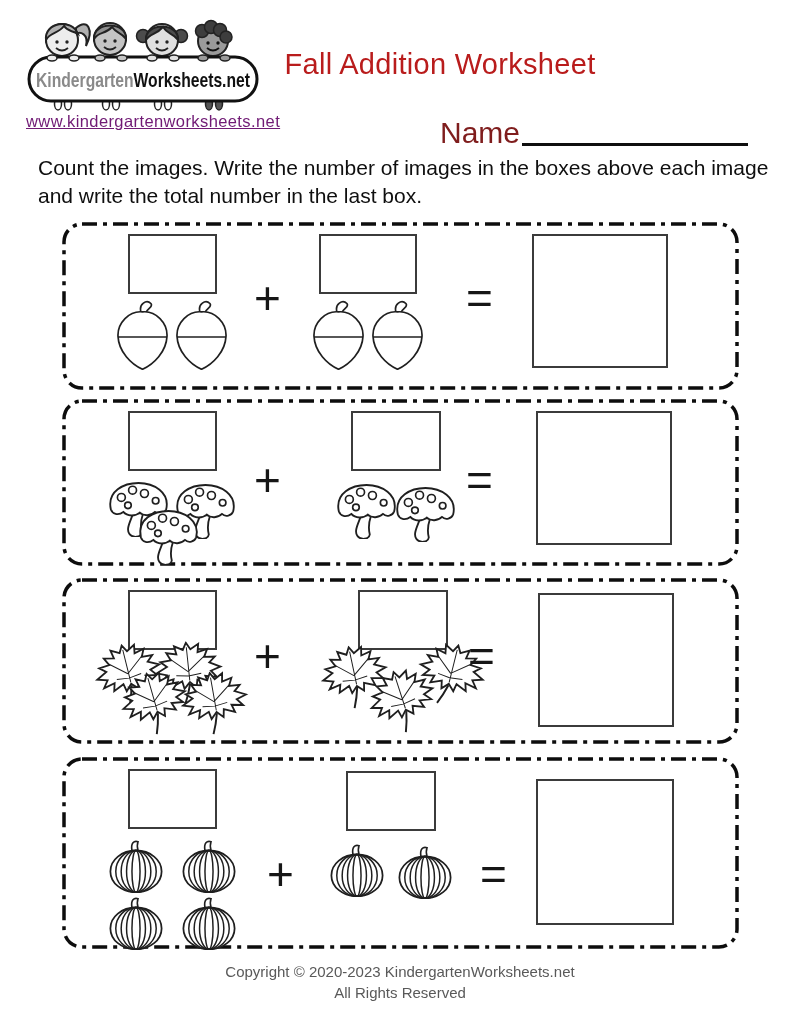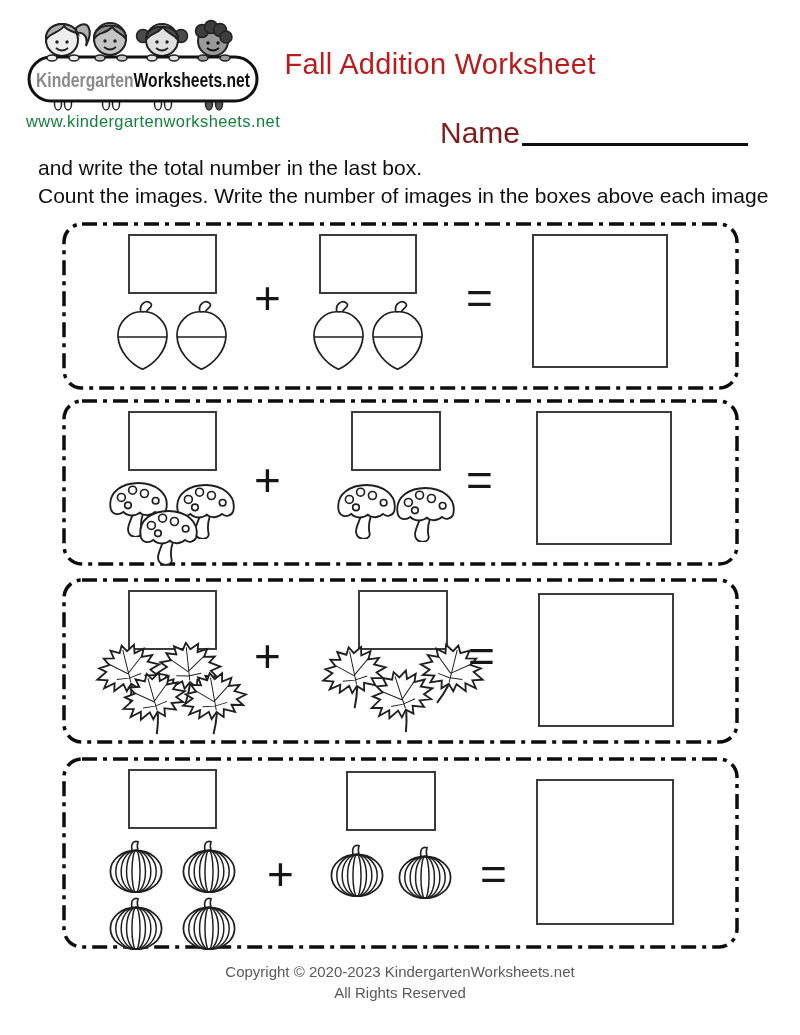"www.kindergartenworksheets.net" .website { color: #15803d -> #701a75; text-decoration: none -> underline }
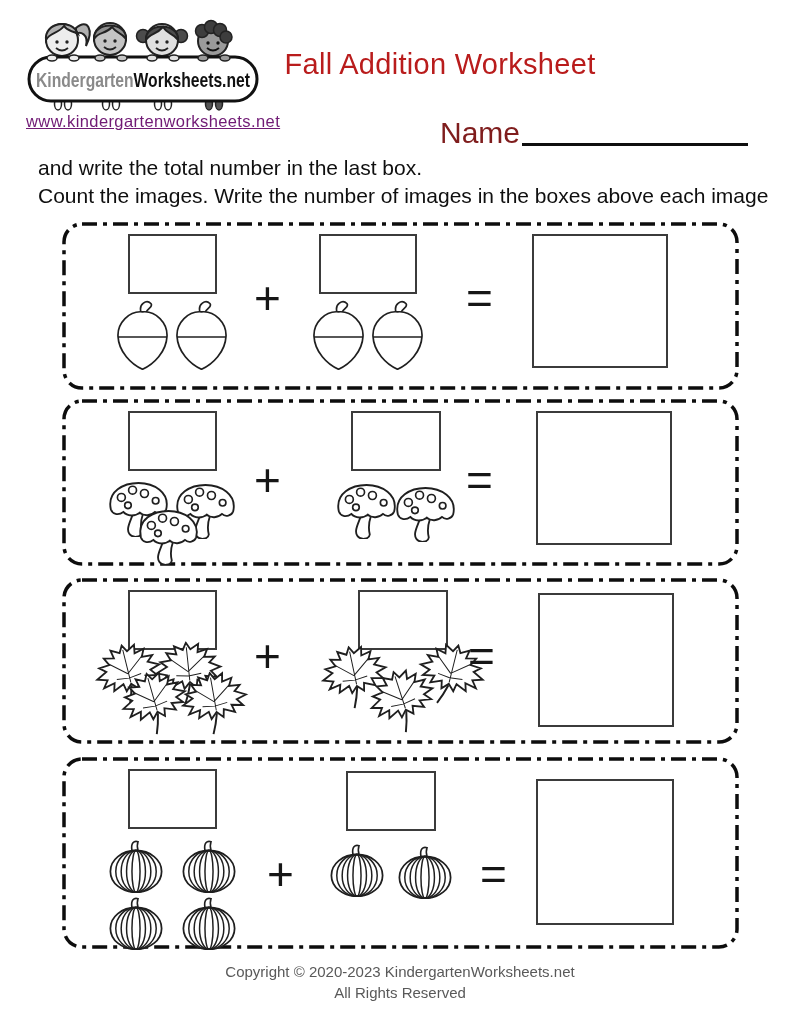"and write the total number" div { order: before "Count the images. Write the" -> after "Count the images. Write the" }
